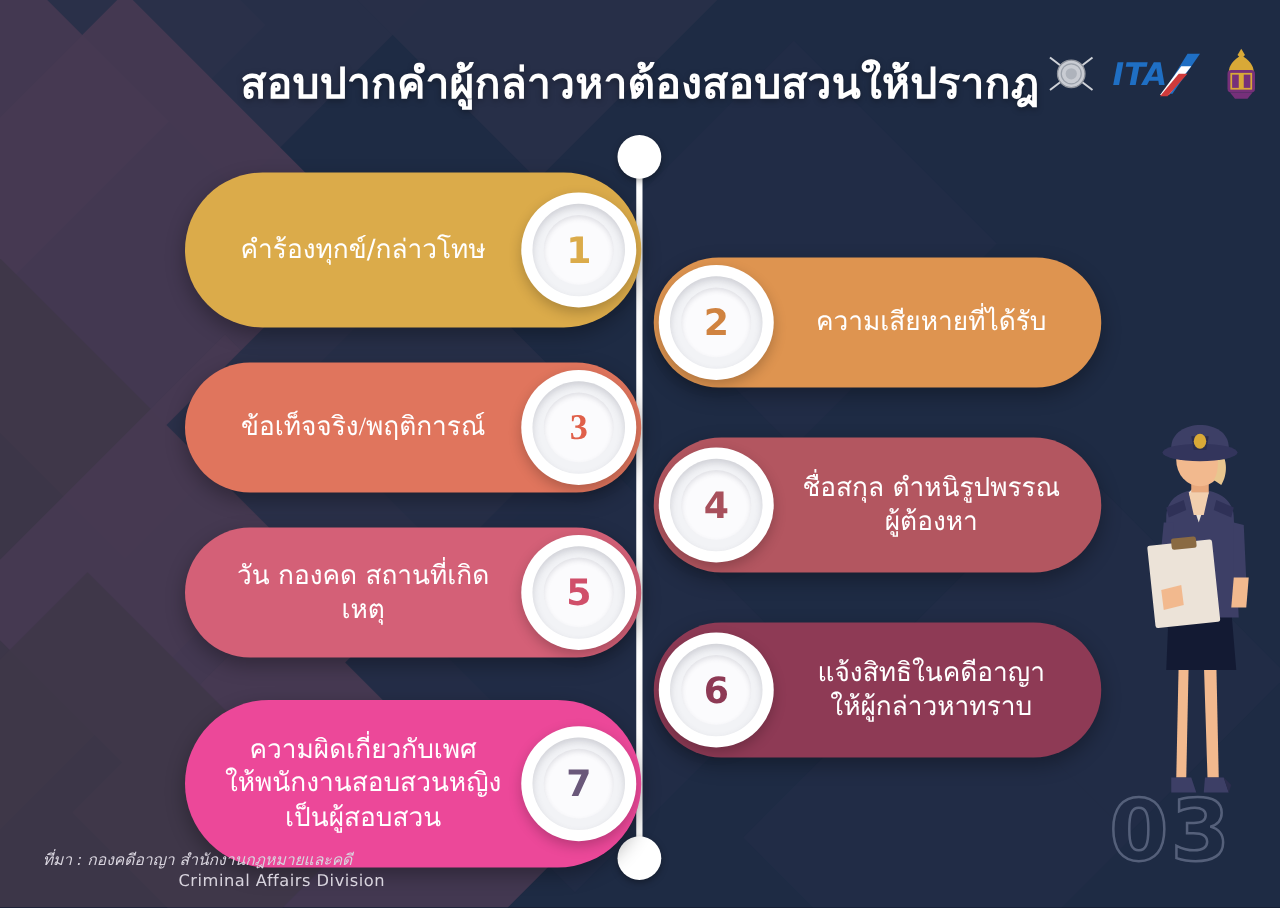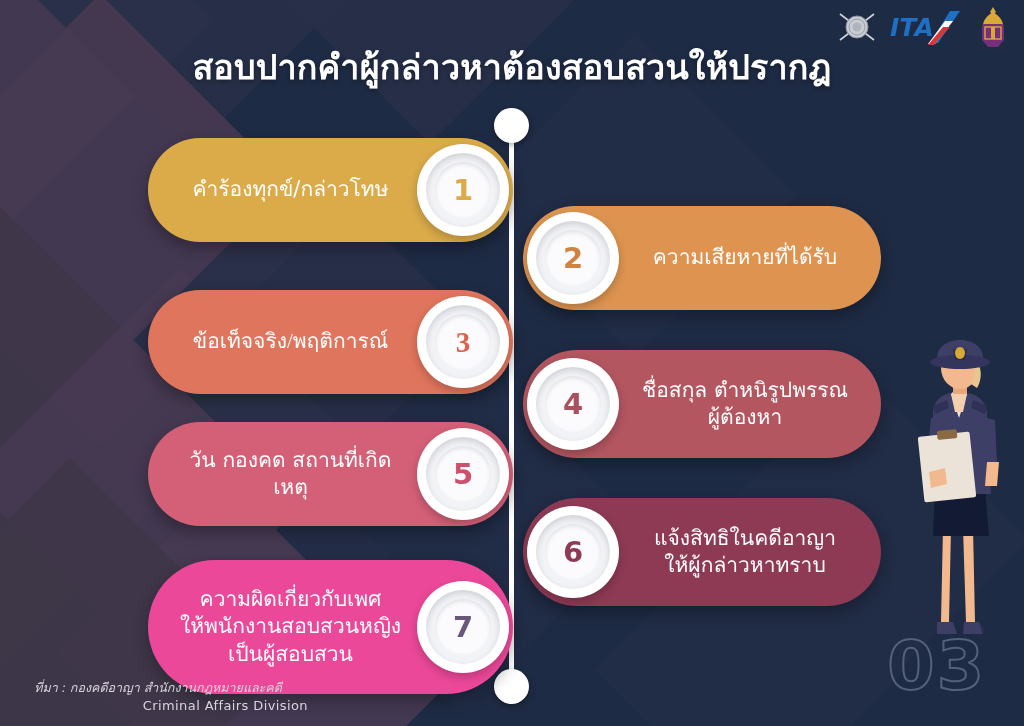"ITA" .logo-box { margin-top: none -> 32px }
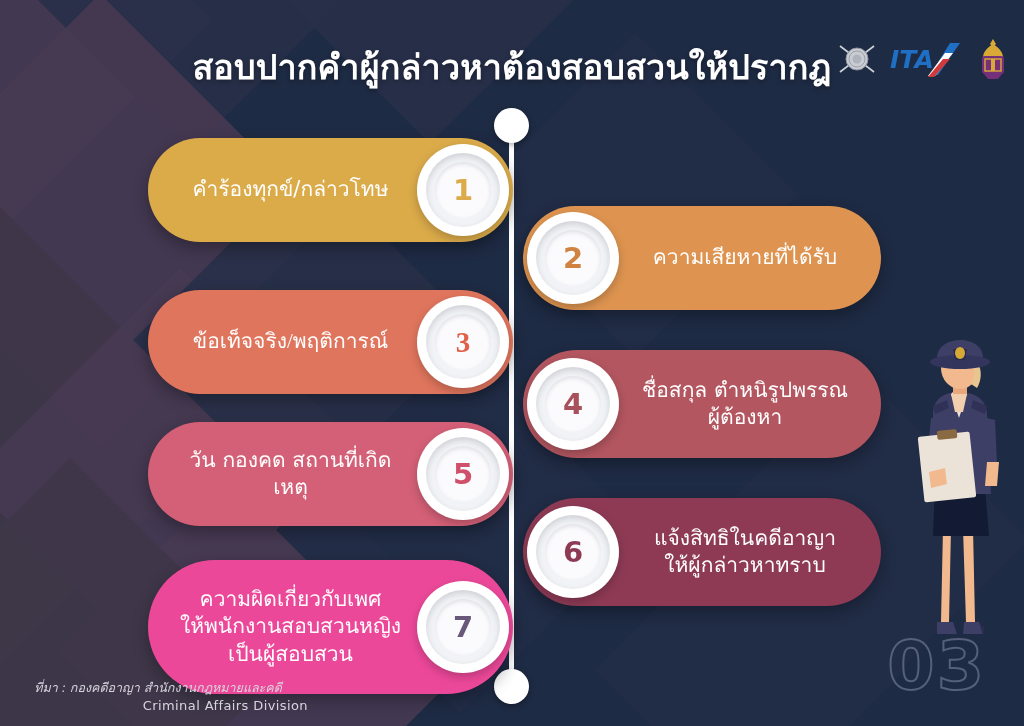"คำร้องทุกข์/กล่าวโทษ" div.pill { height: 104px -> 124px }
